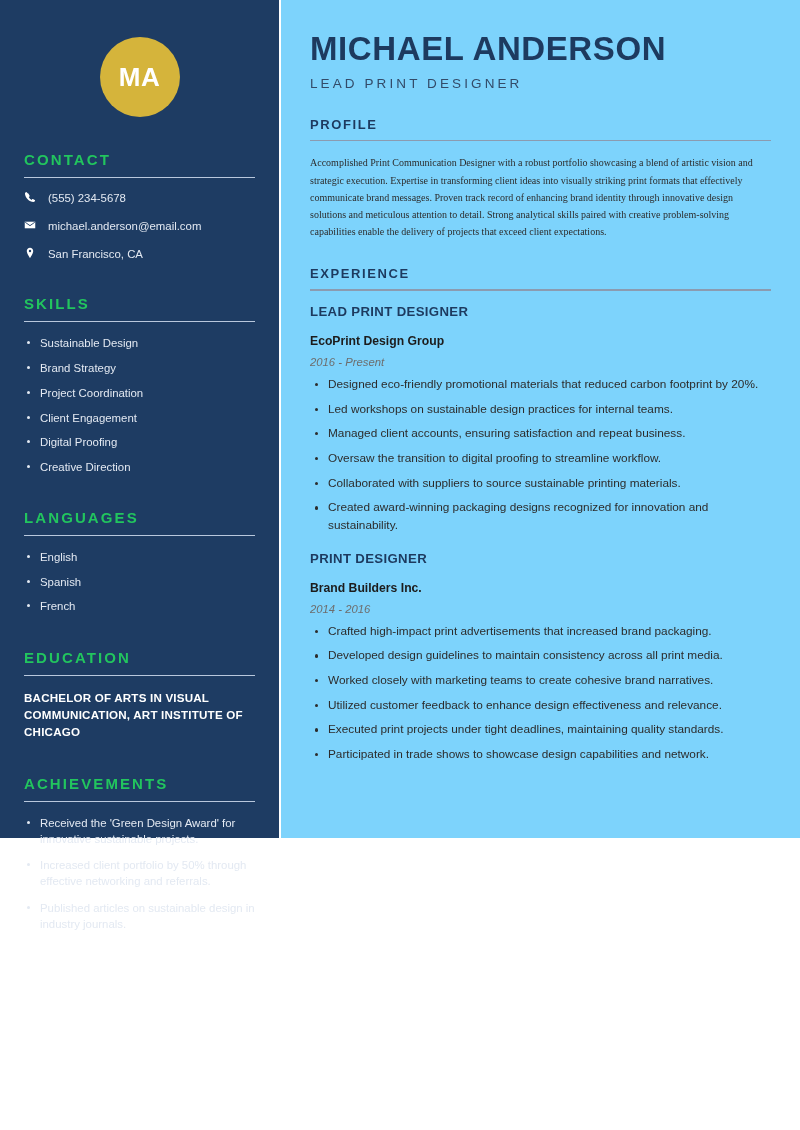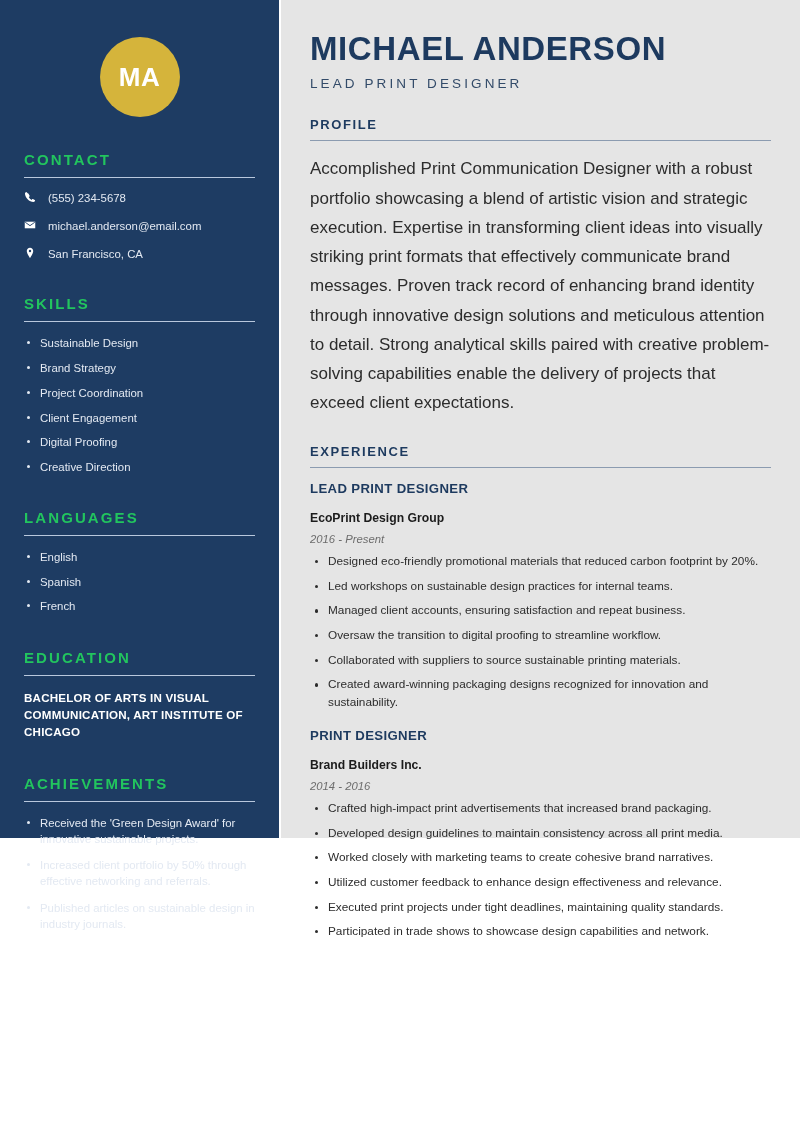"MICHAEL ANDERSON" .main { background: #e5e5e5 -> #7dd3fc }
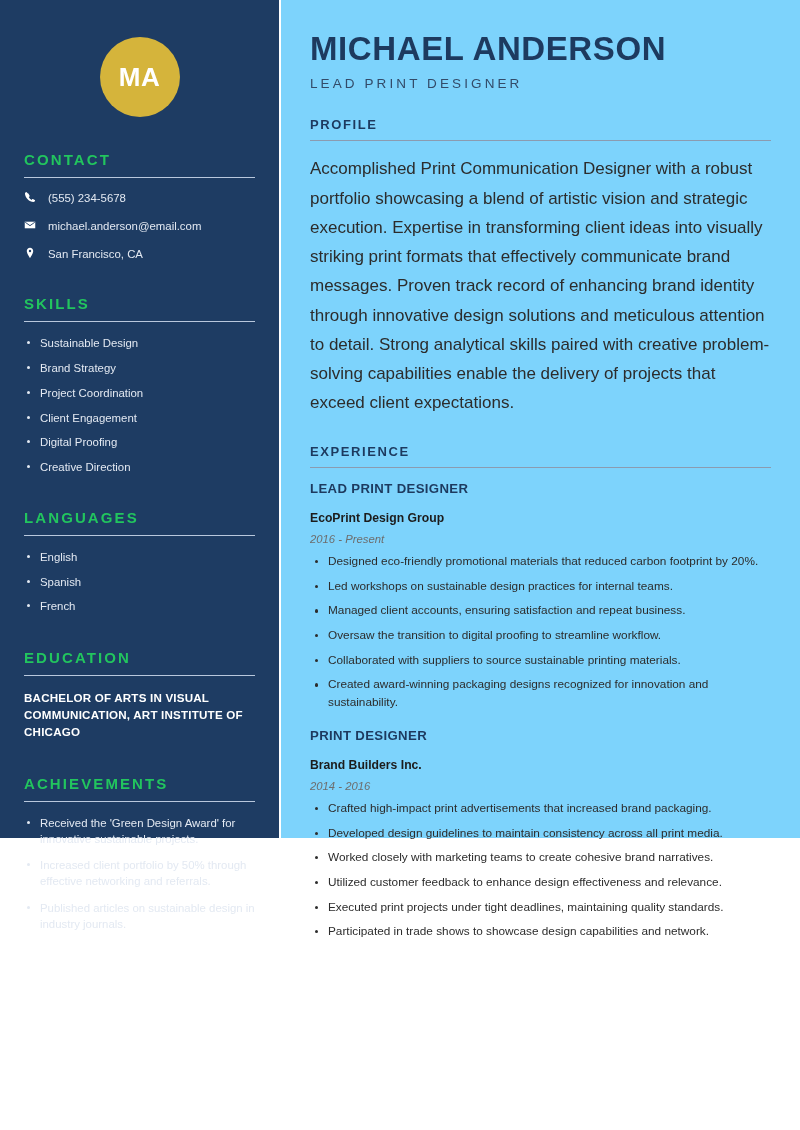"Accomplished Print Communication" .profile-text { font-family: none -> Liberation Serif, serif; font-size: 17px -> 10px }
